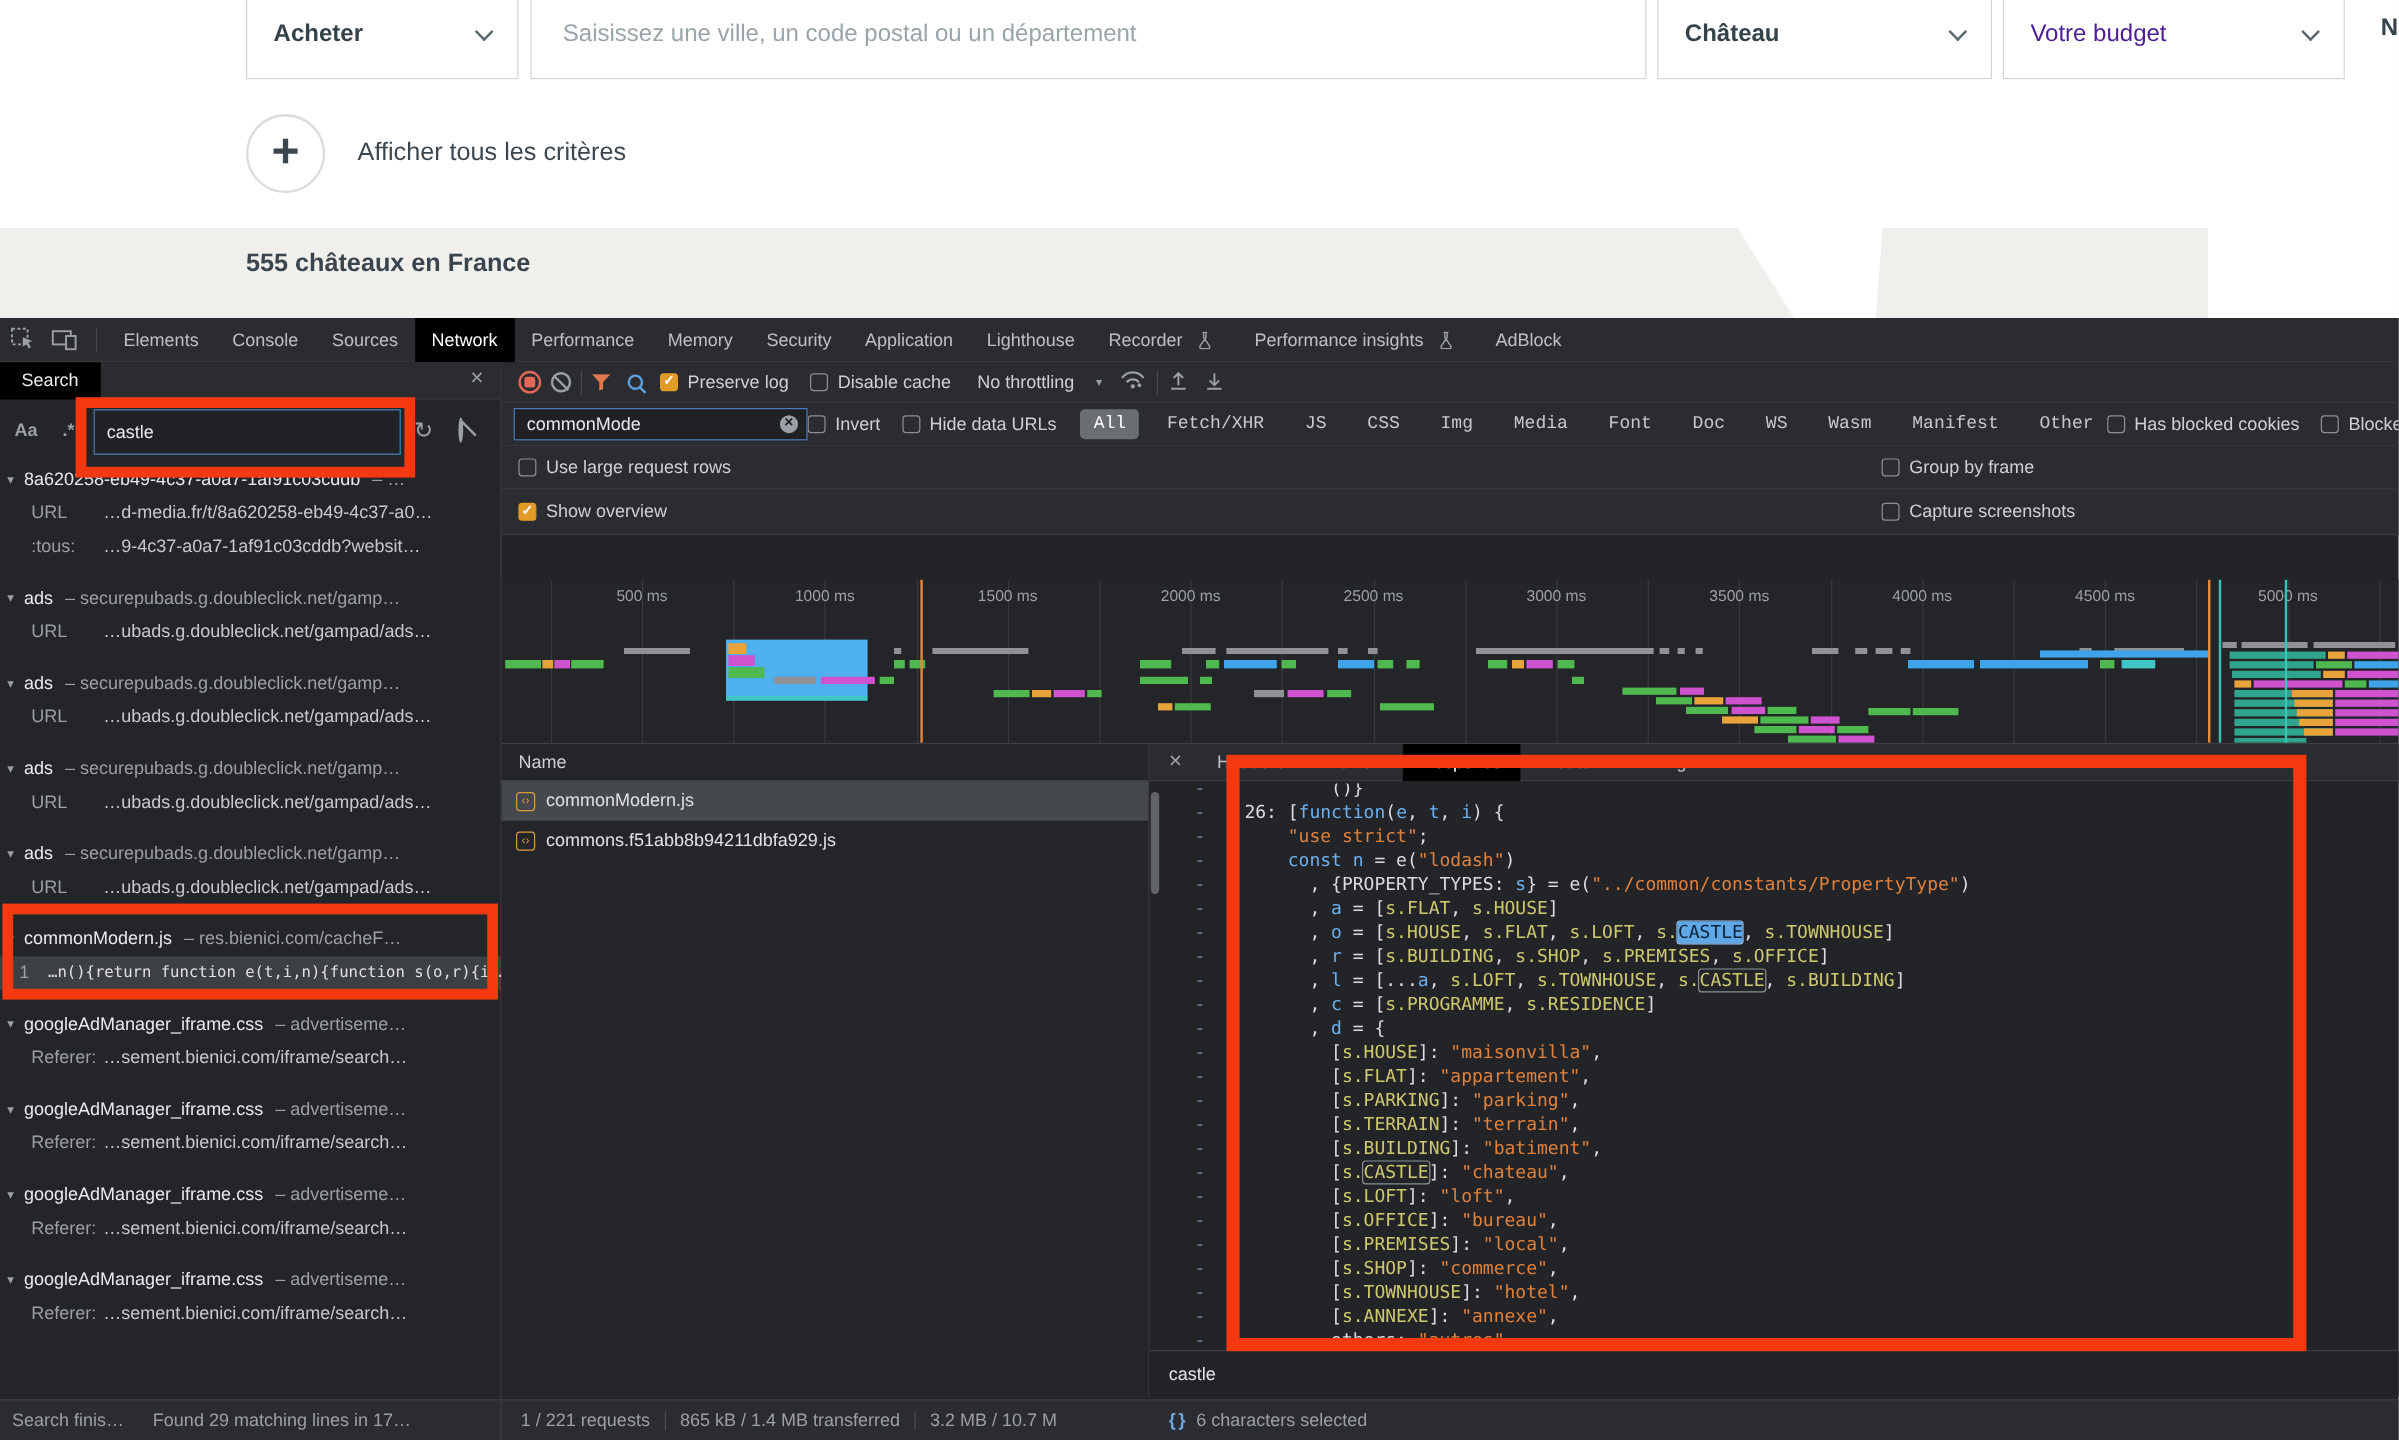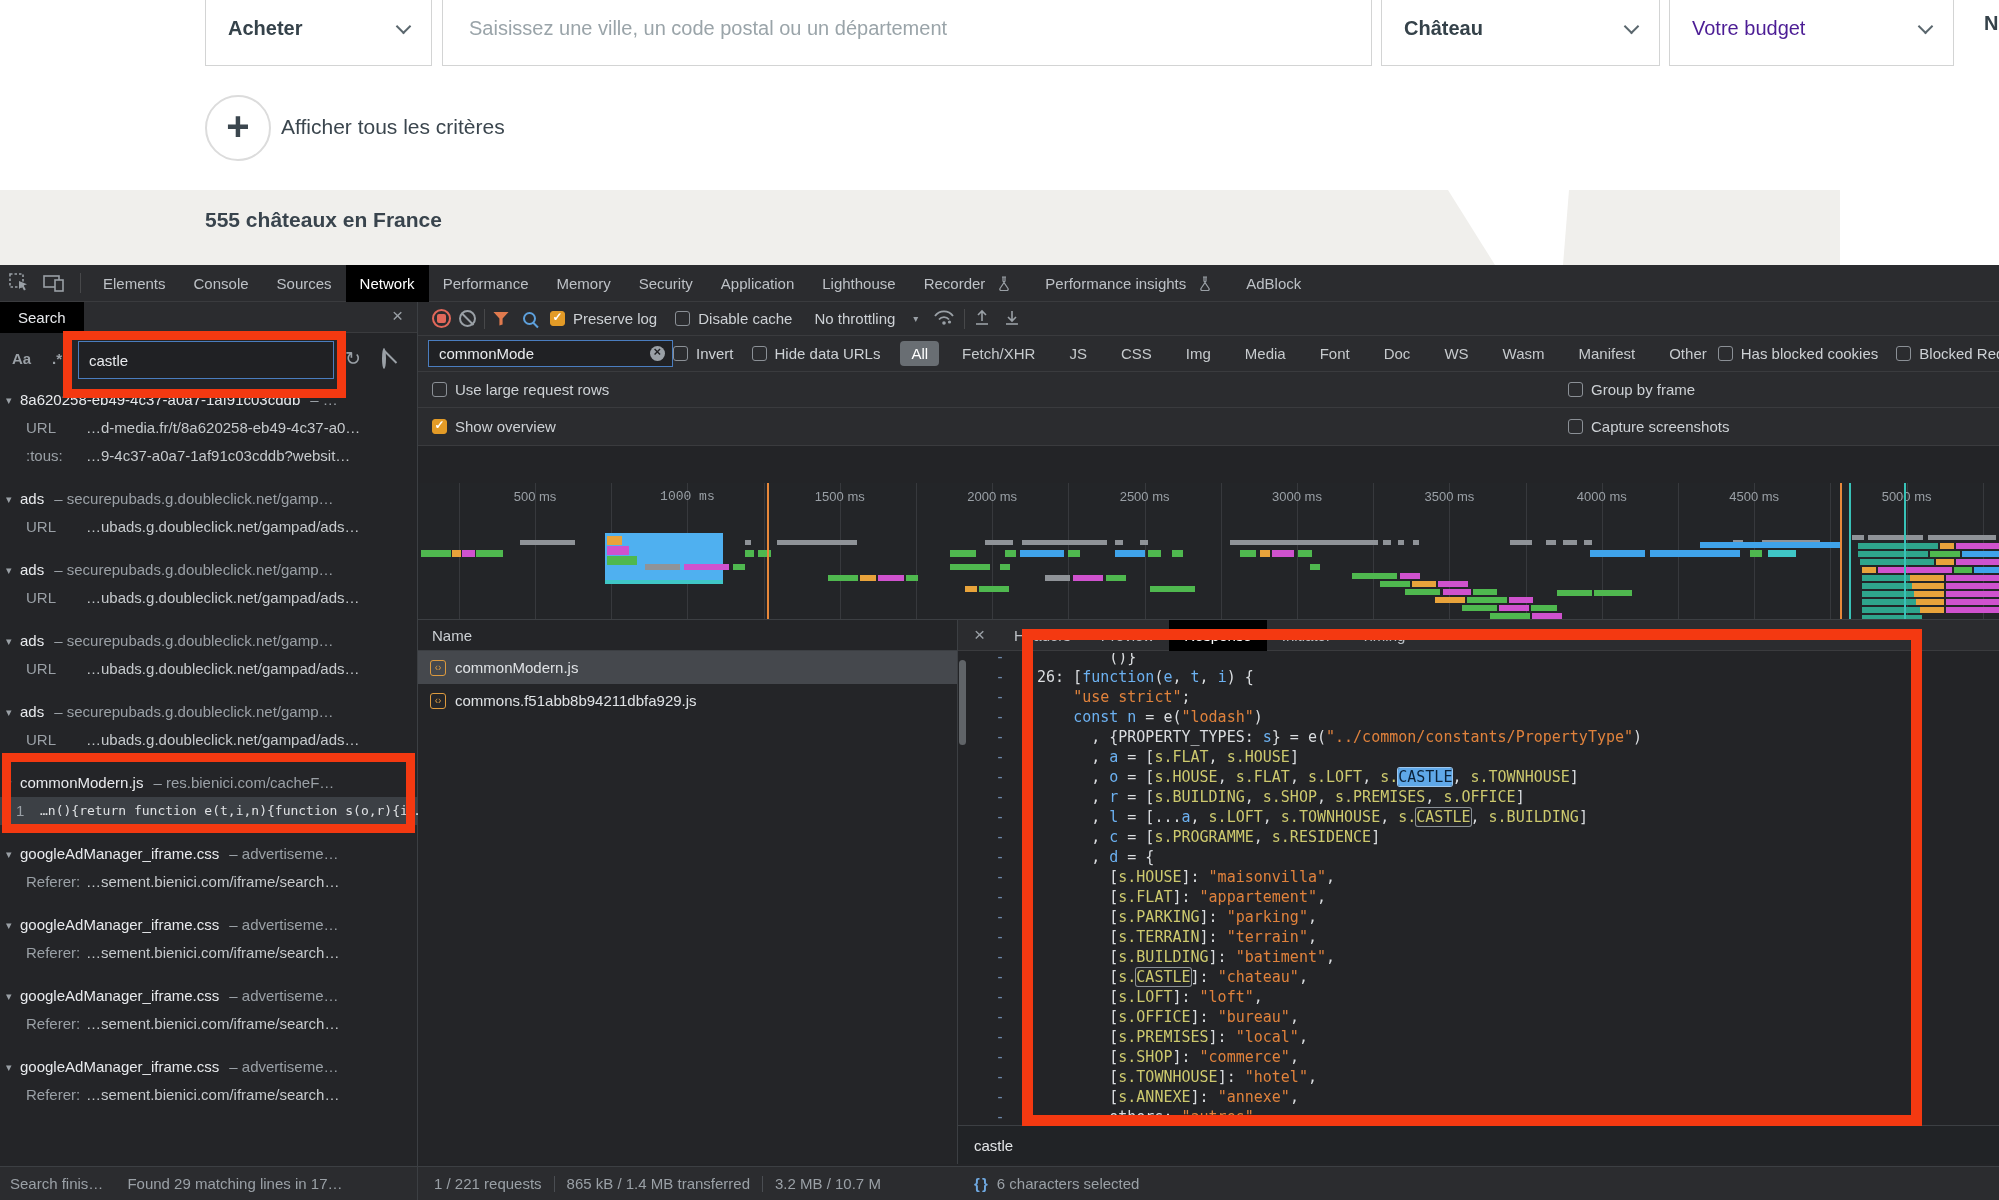"Afficher tous les critères" .criteria-label { left: 281px -> 298px }
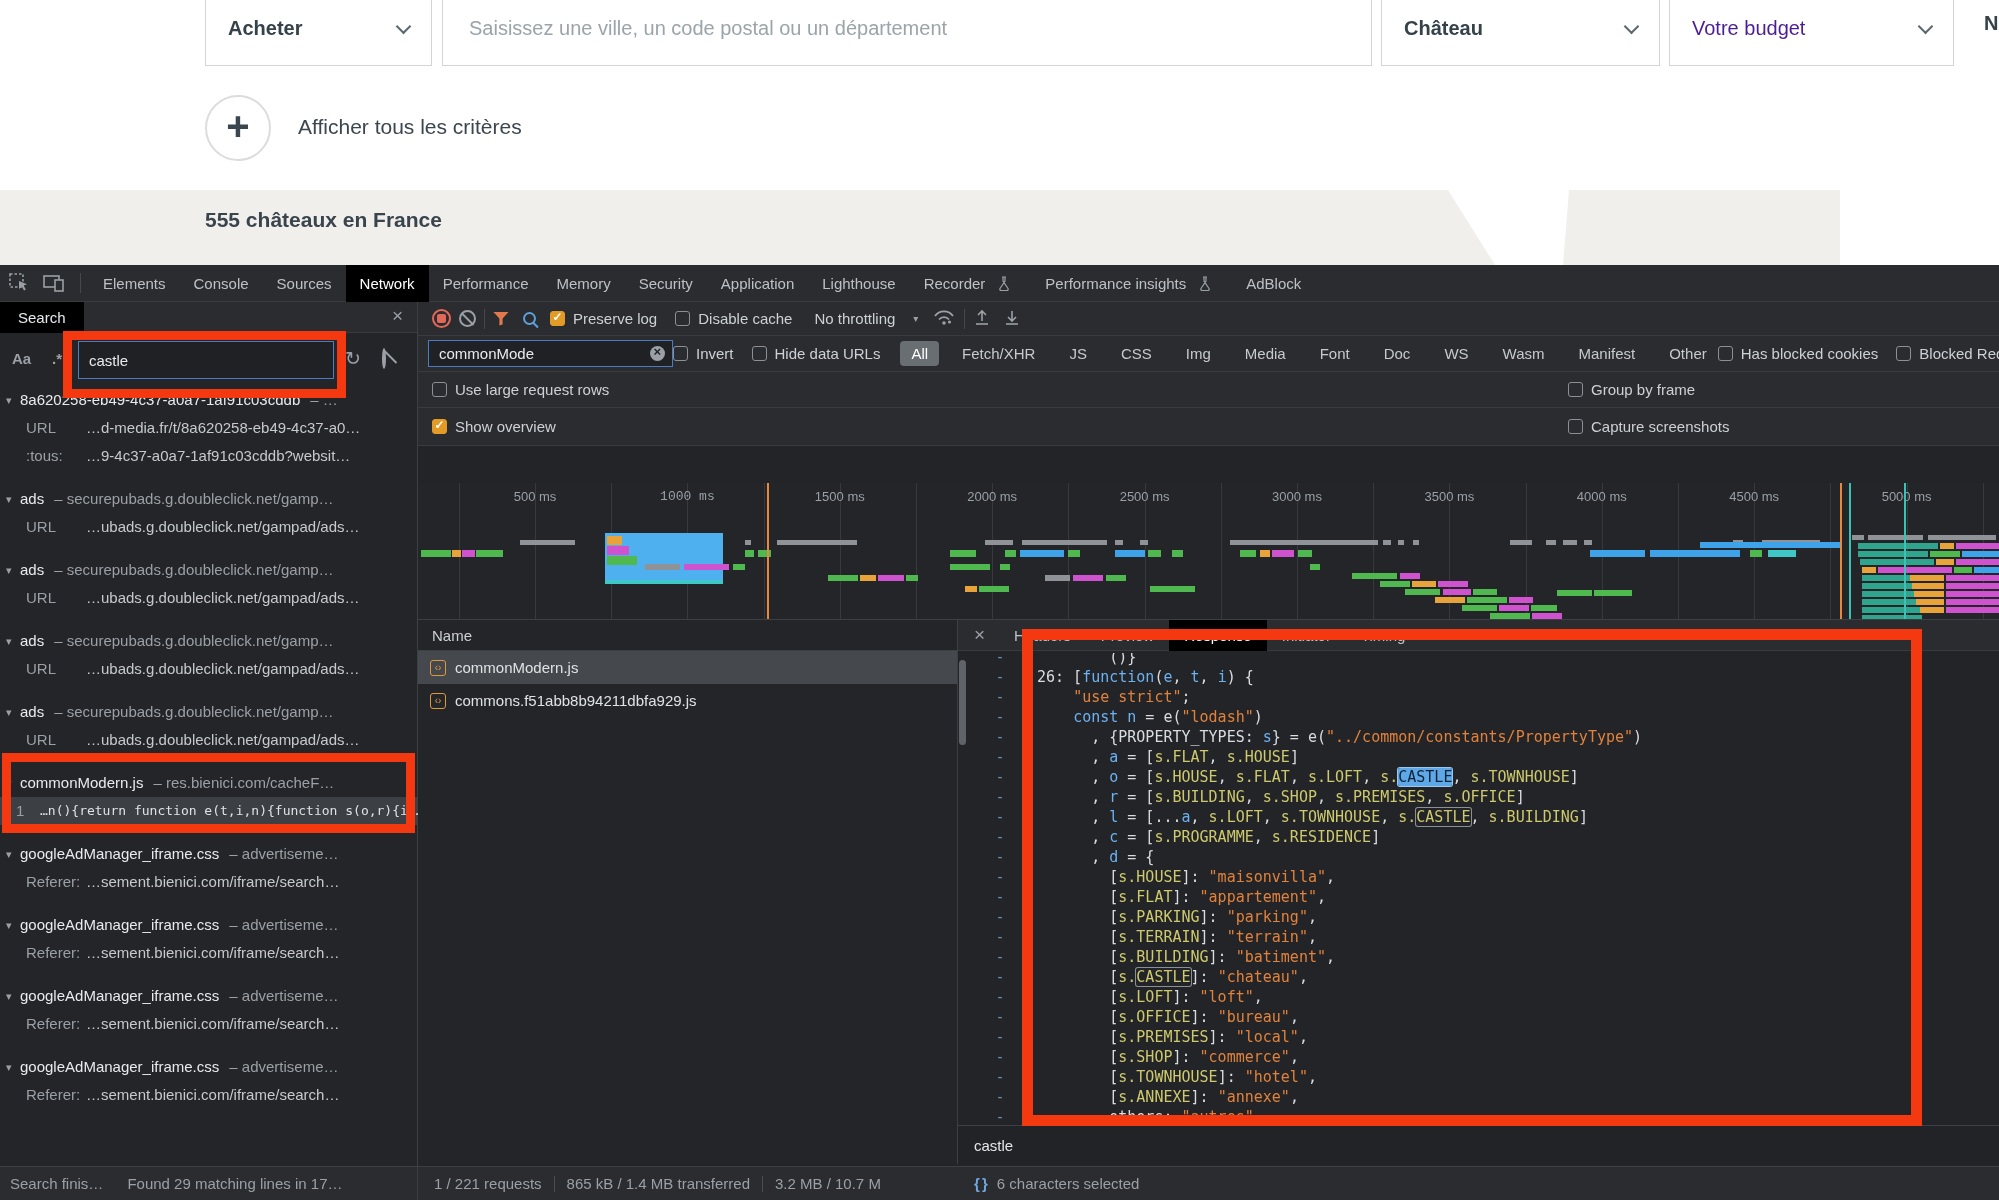"All" span { font-family: none -> Liberation Mono, monospace }
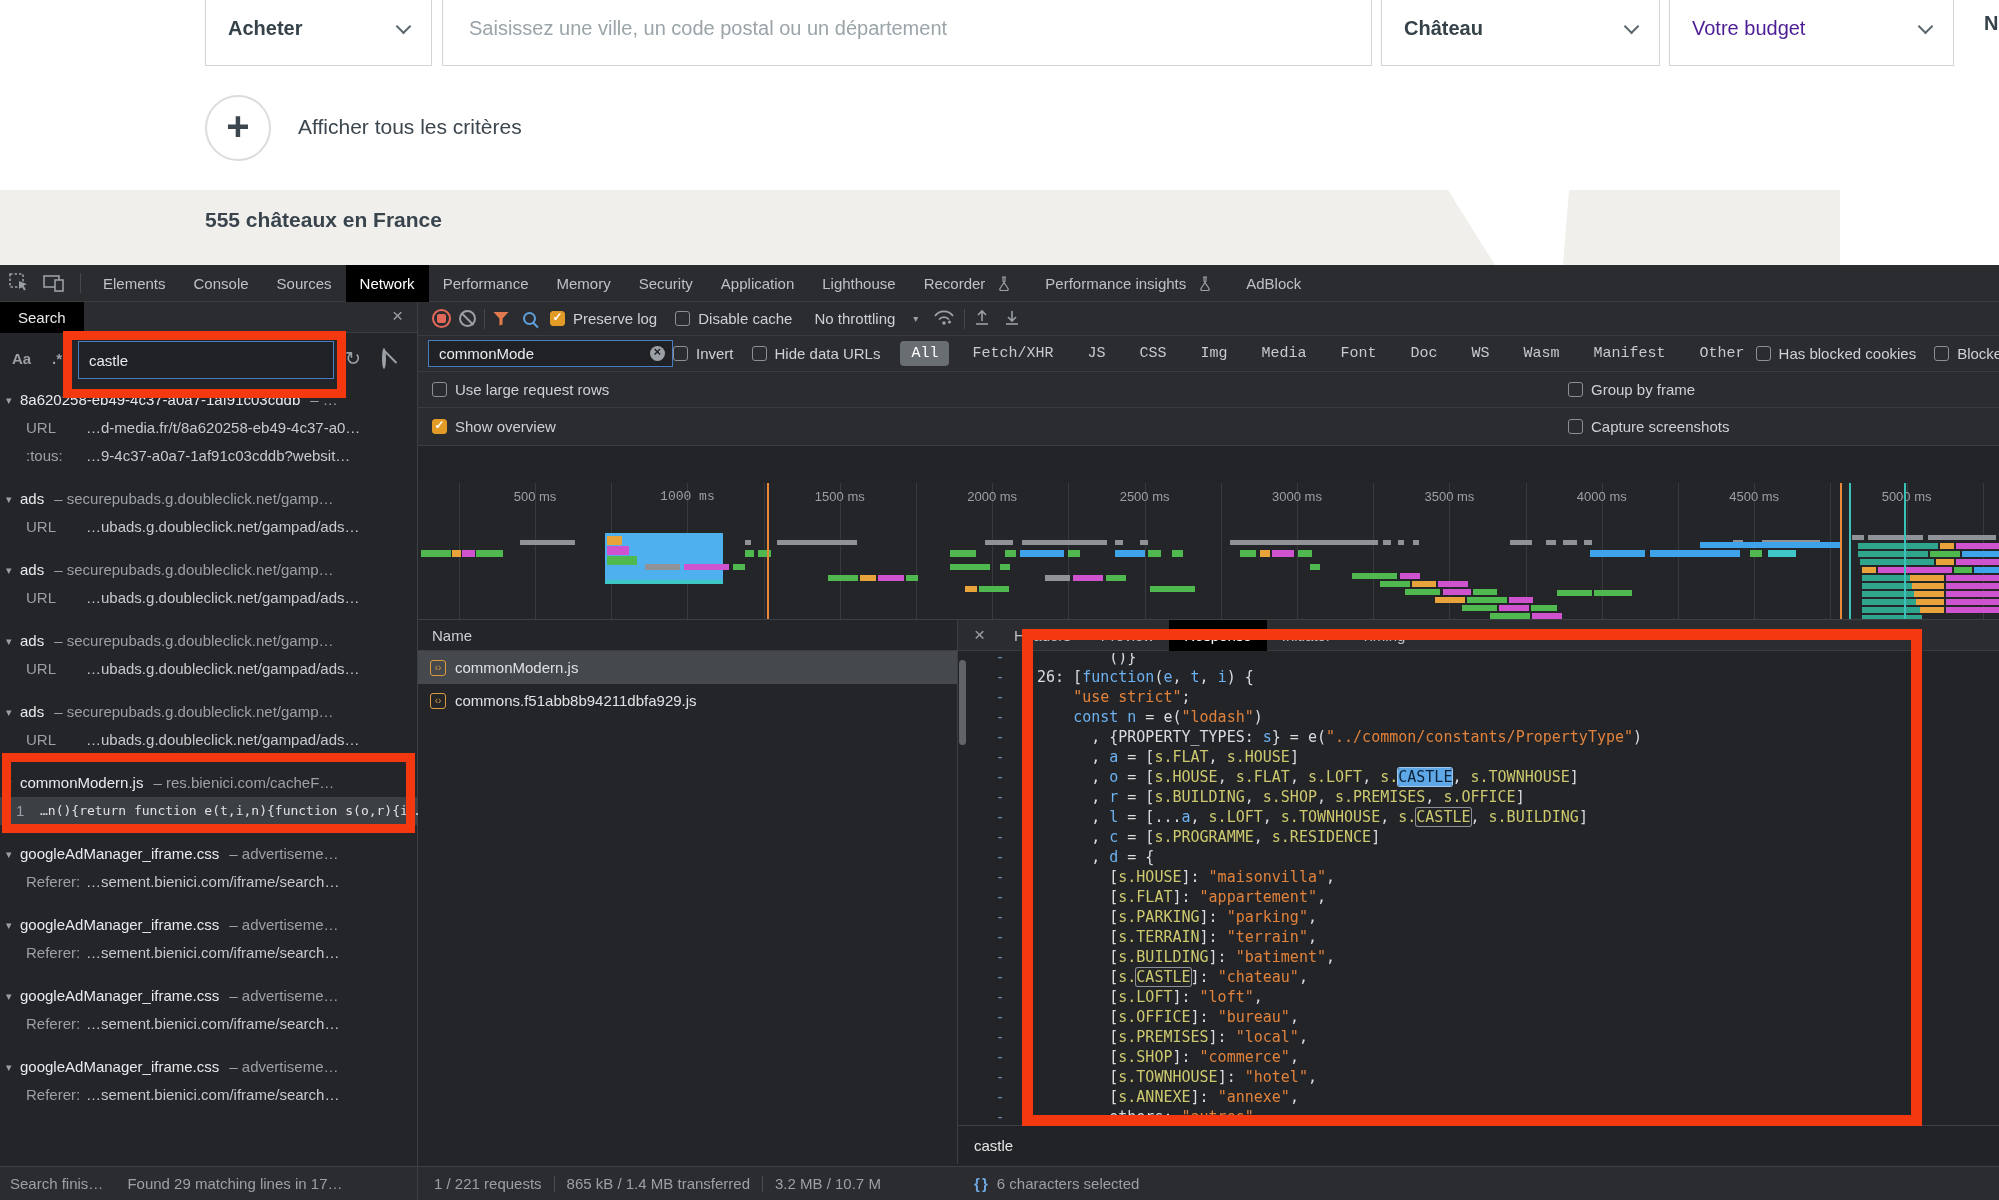"1000 ms" div.rlabel { font-family: Liberation Mono, monospace -> none }
